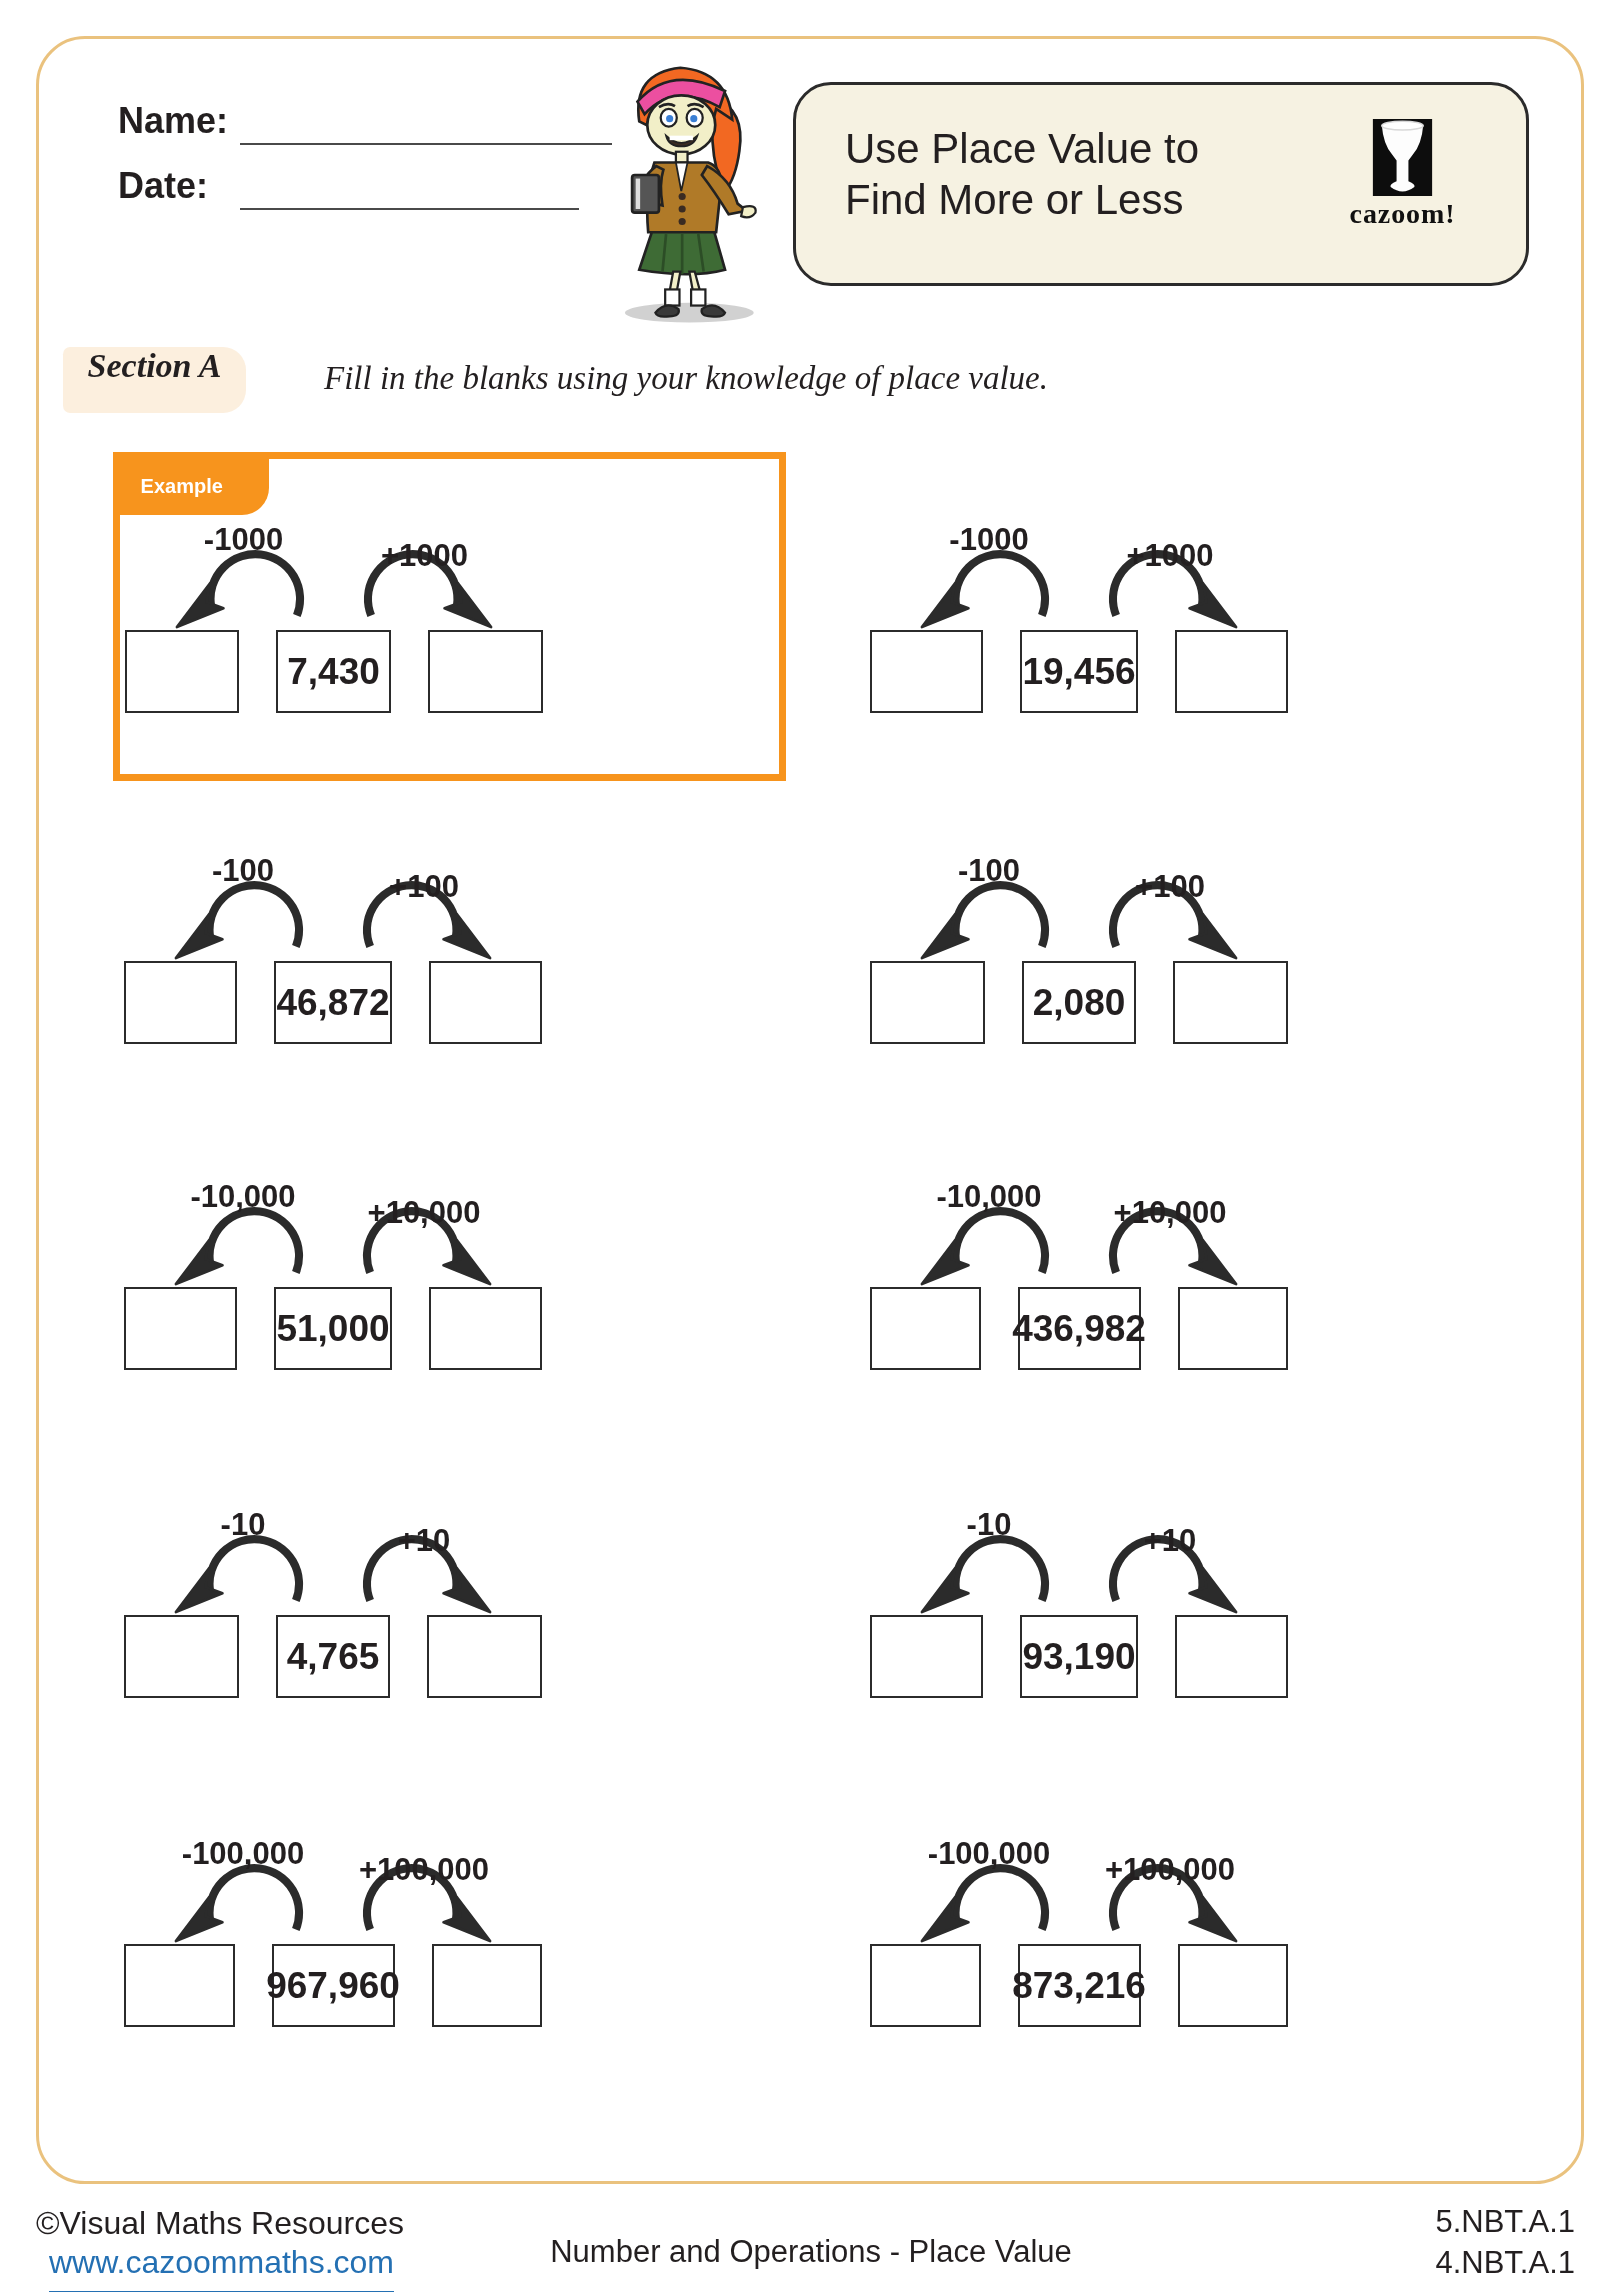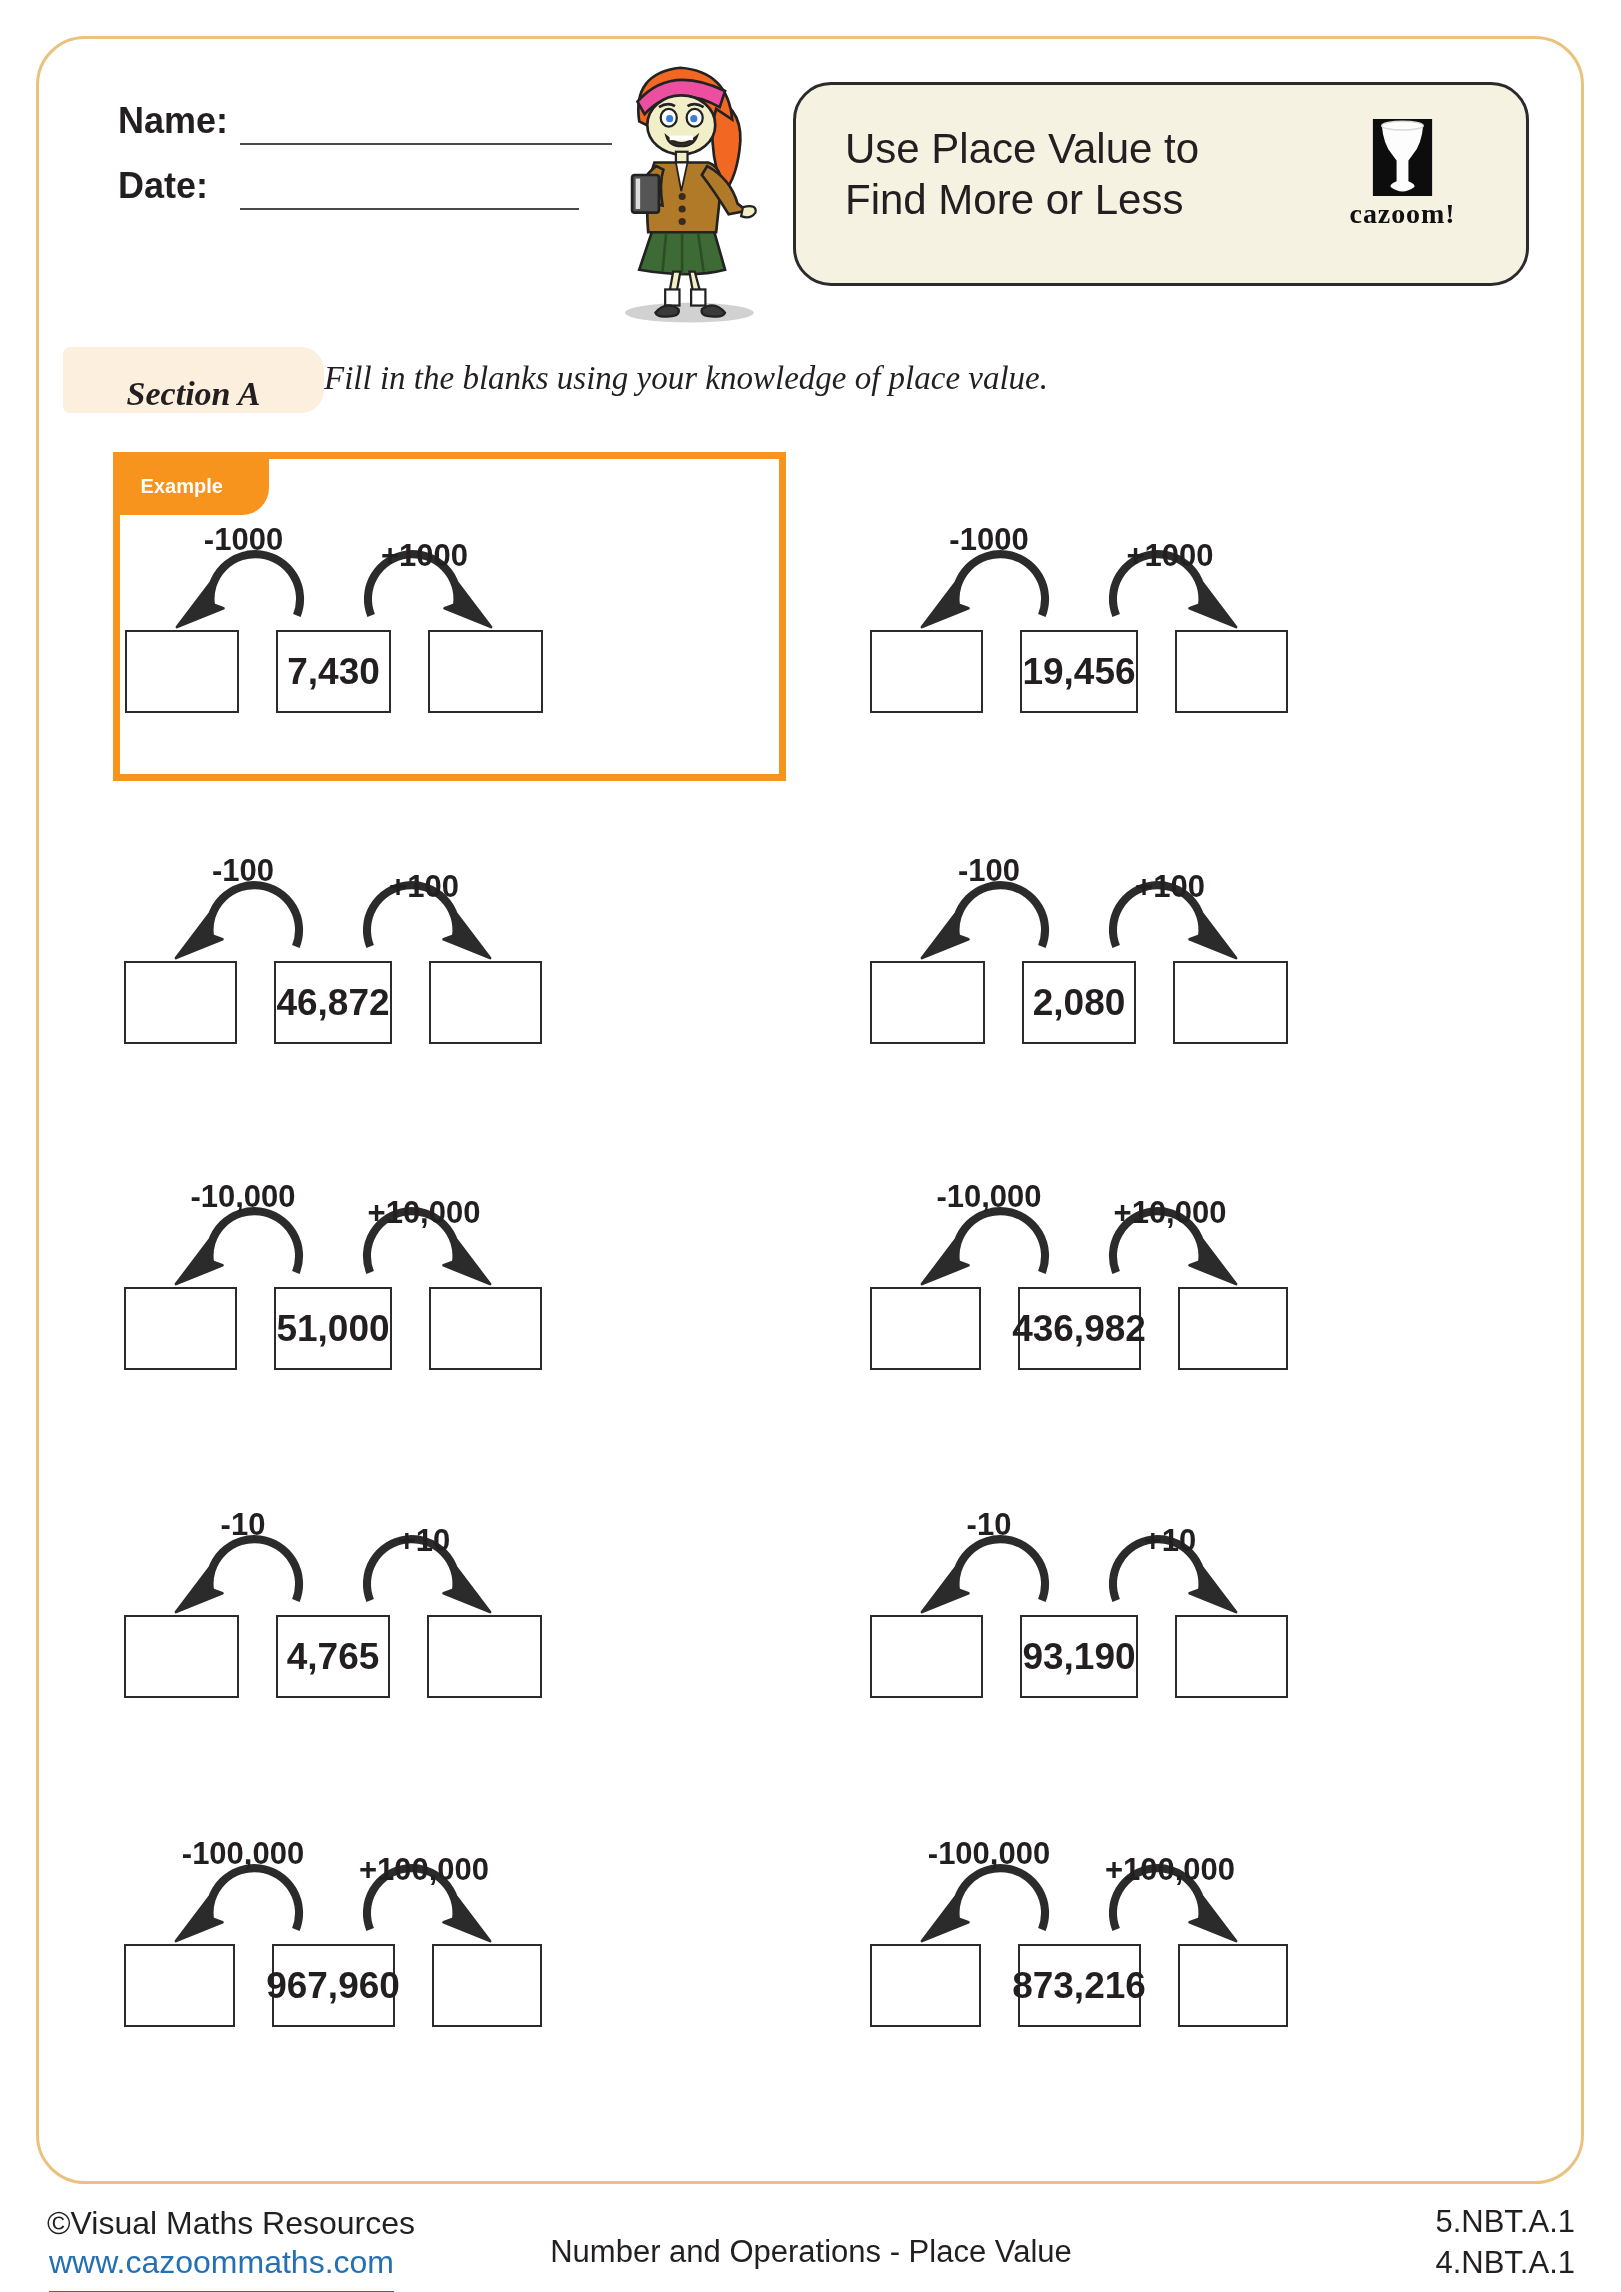"Section A" .sectionbox { align-items: flex-end -> flex-start; width: 261px -> 183px }
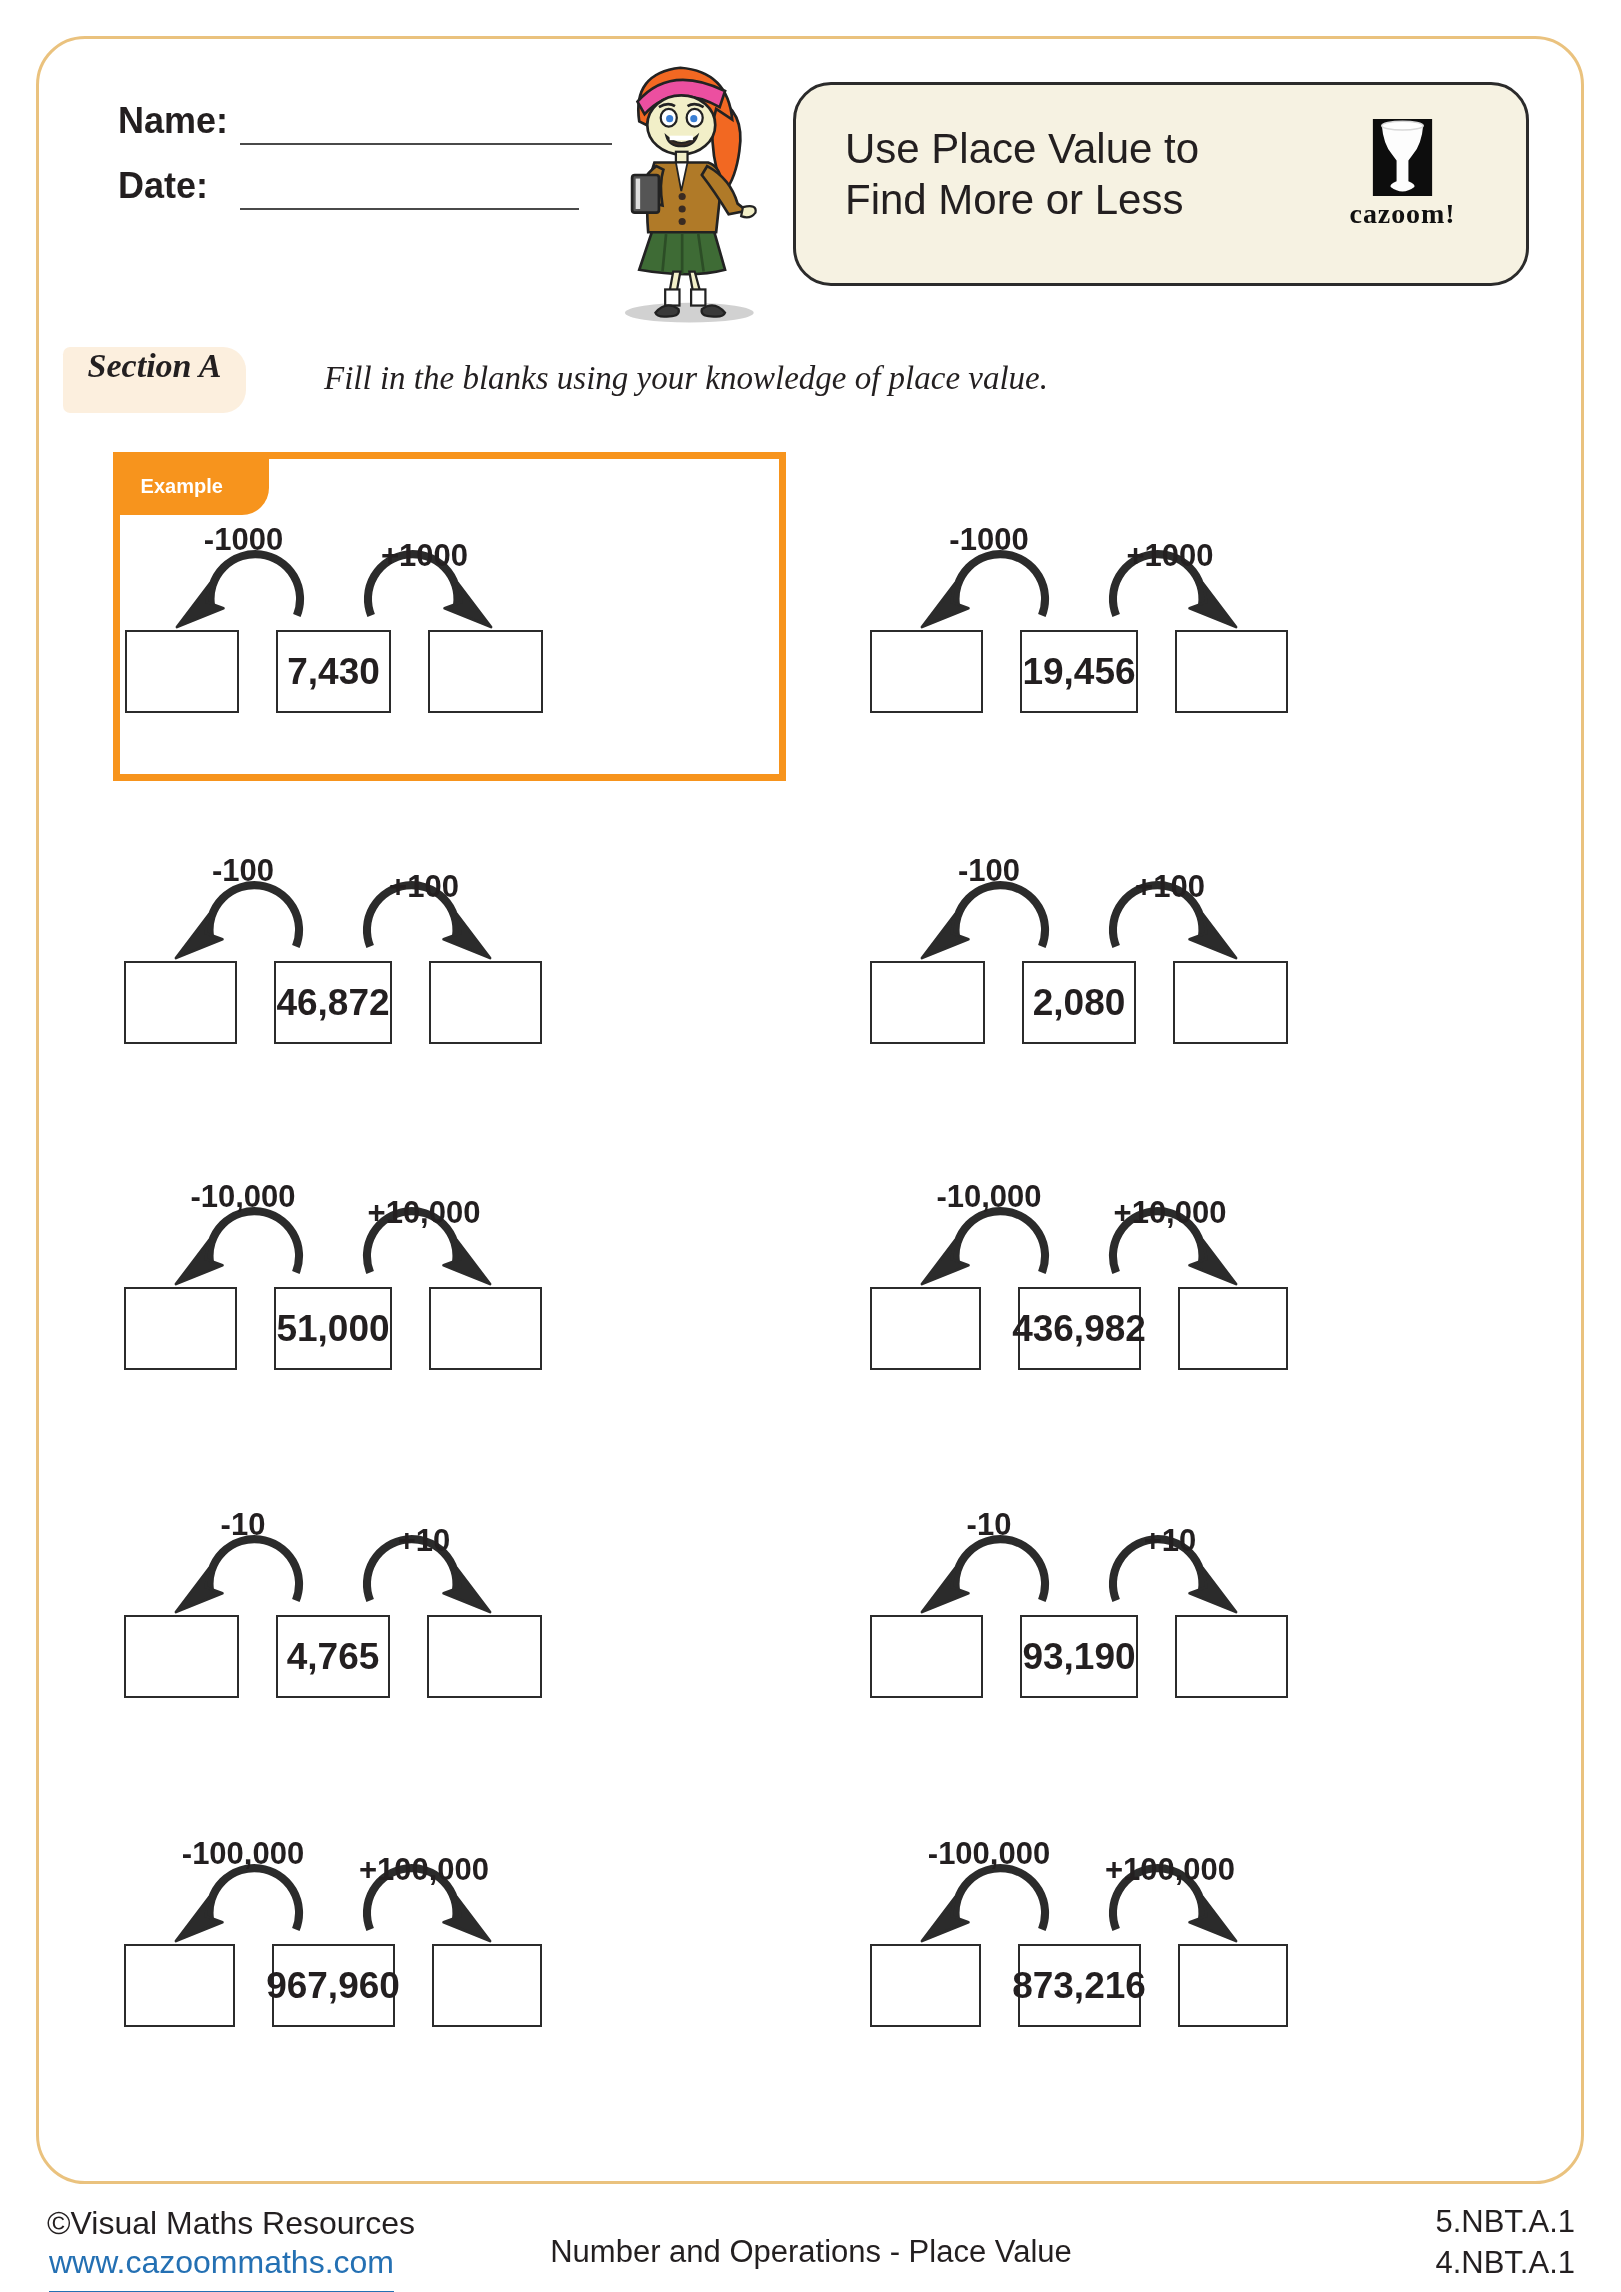"©Visual Maths Resources" .foot-copy { left: 47px -> 36px }
